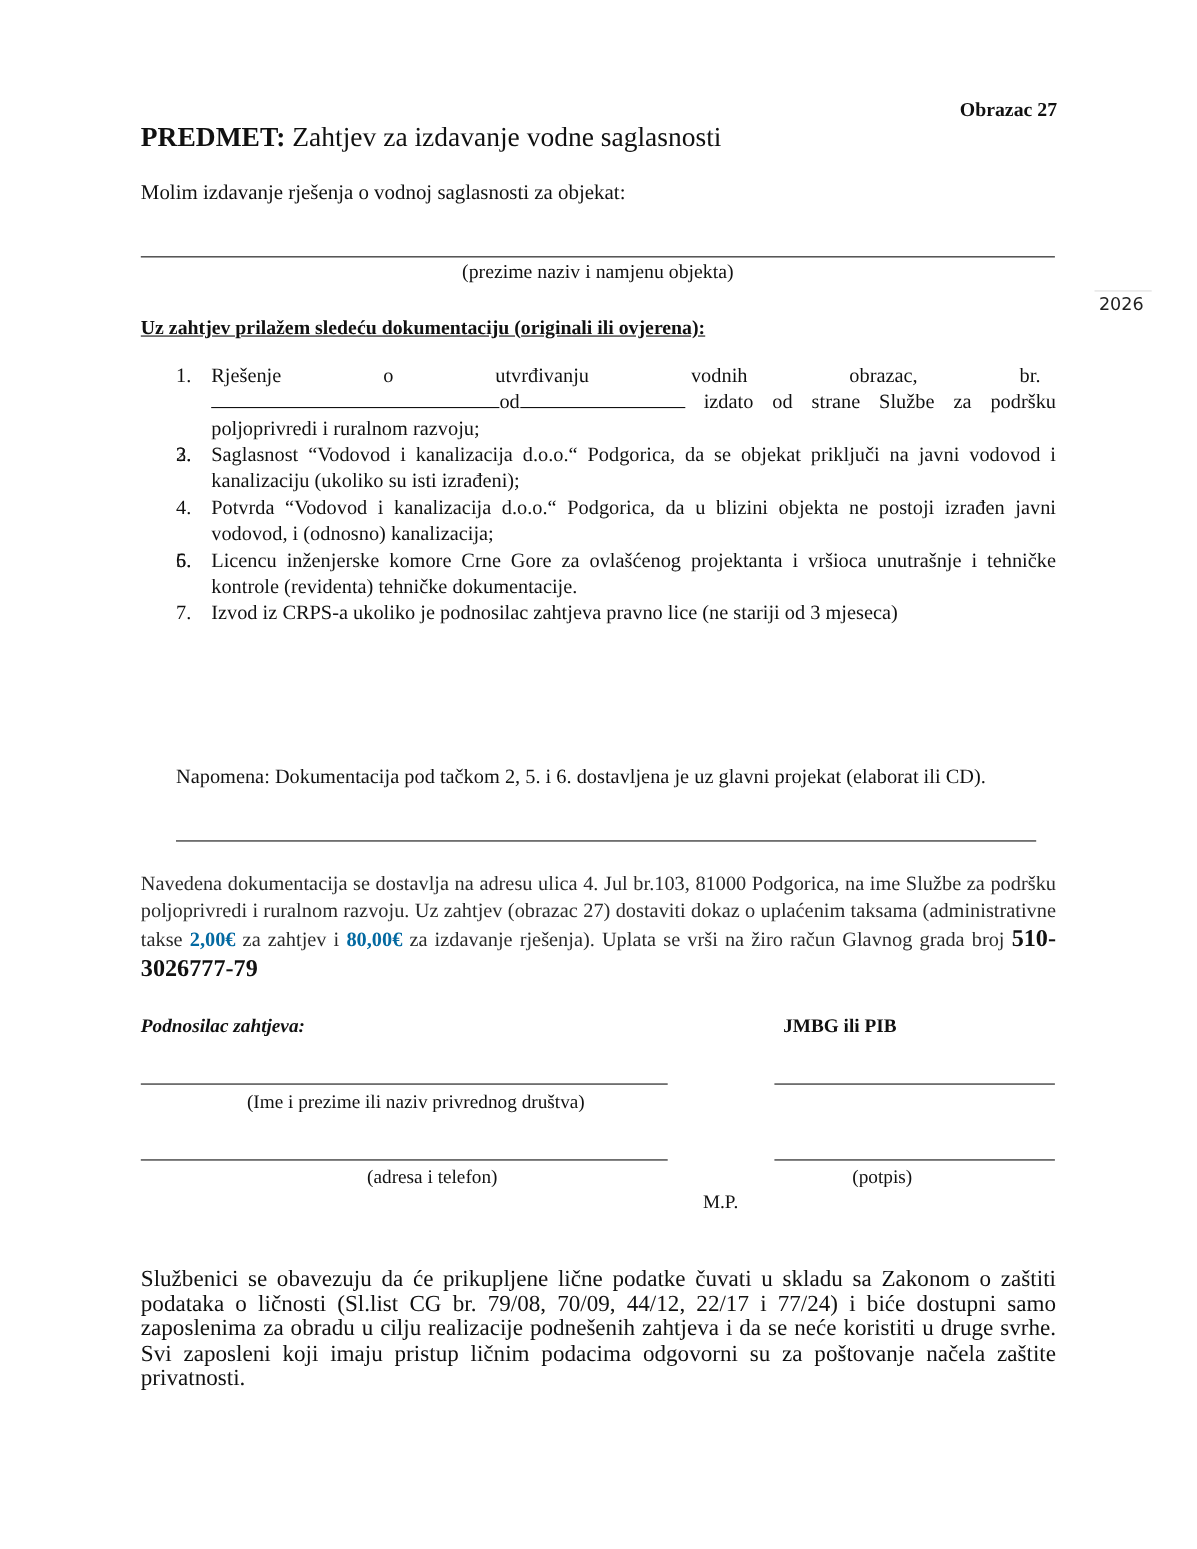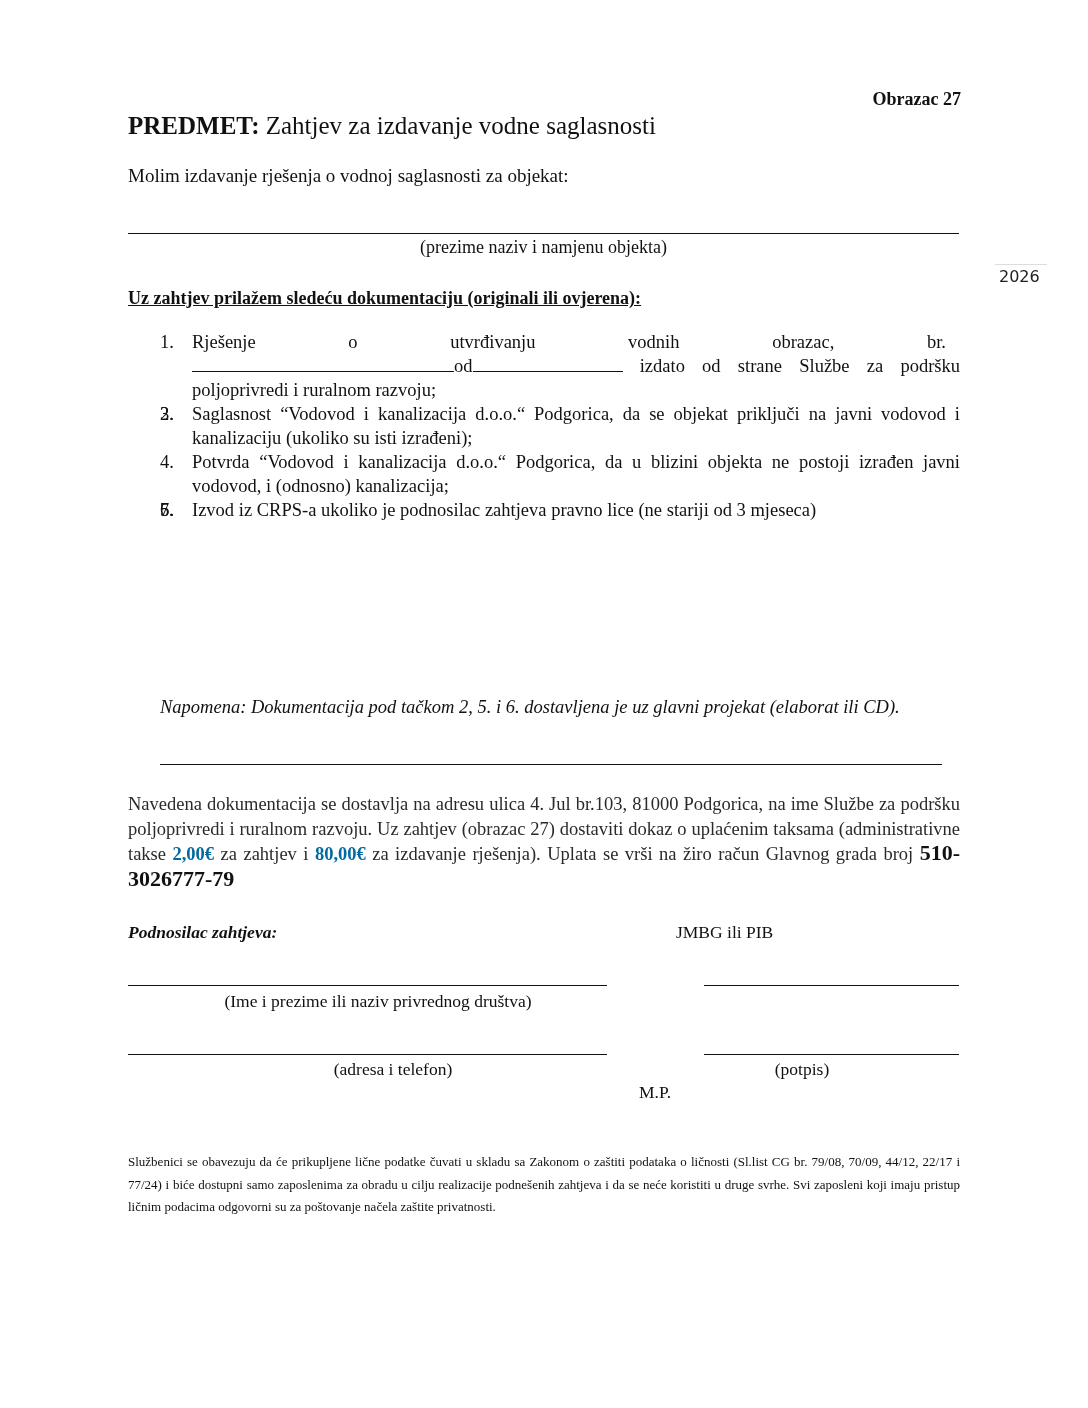"Licencu inženjerske komore Crne Gore" span { html: none -> <span>Licencu inženjerske komore Crne Gore za ovlašćenog projektanta i vršioca unutrašnje i tehničke kontrole (revidenta) tehničke dokumentacije.</span> }
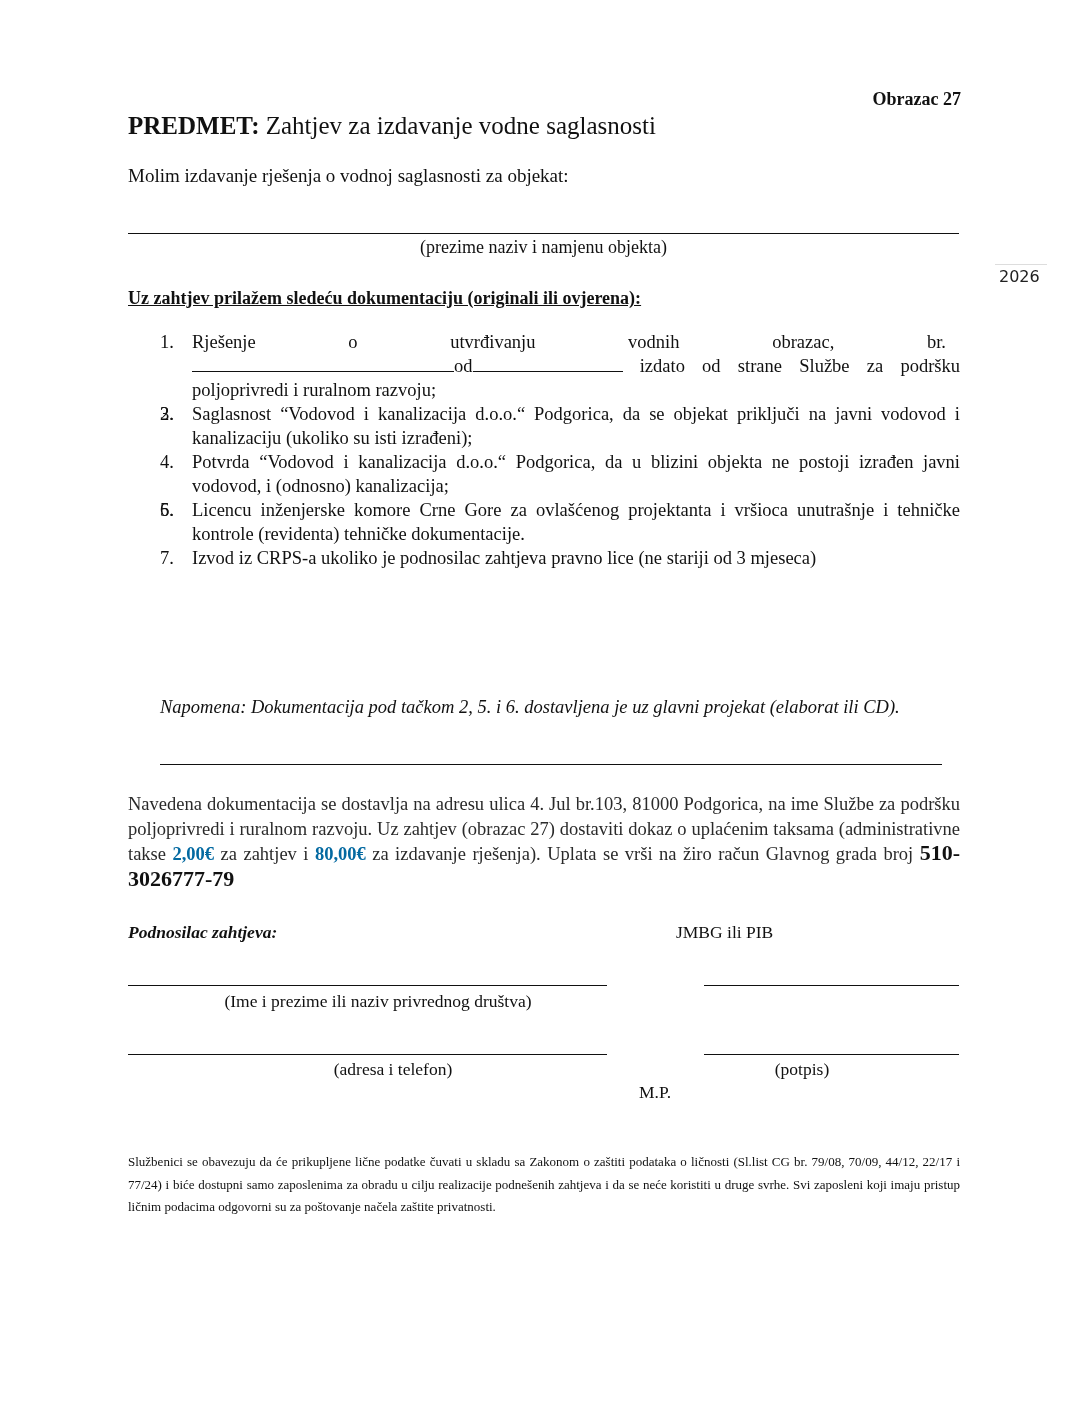"Napomena: Dokumentacija pod tačkom 2," .note { font-style: italic -> none }
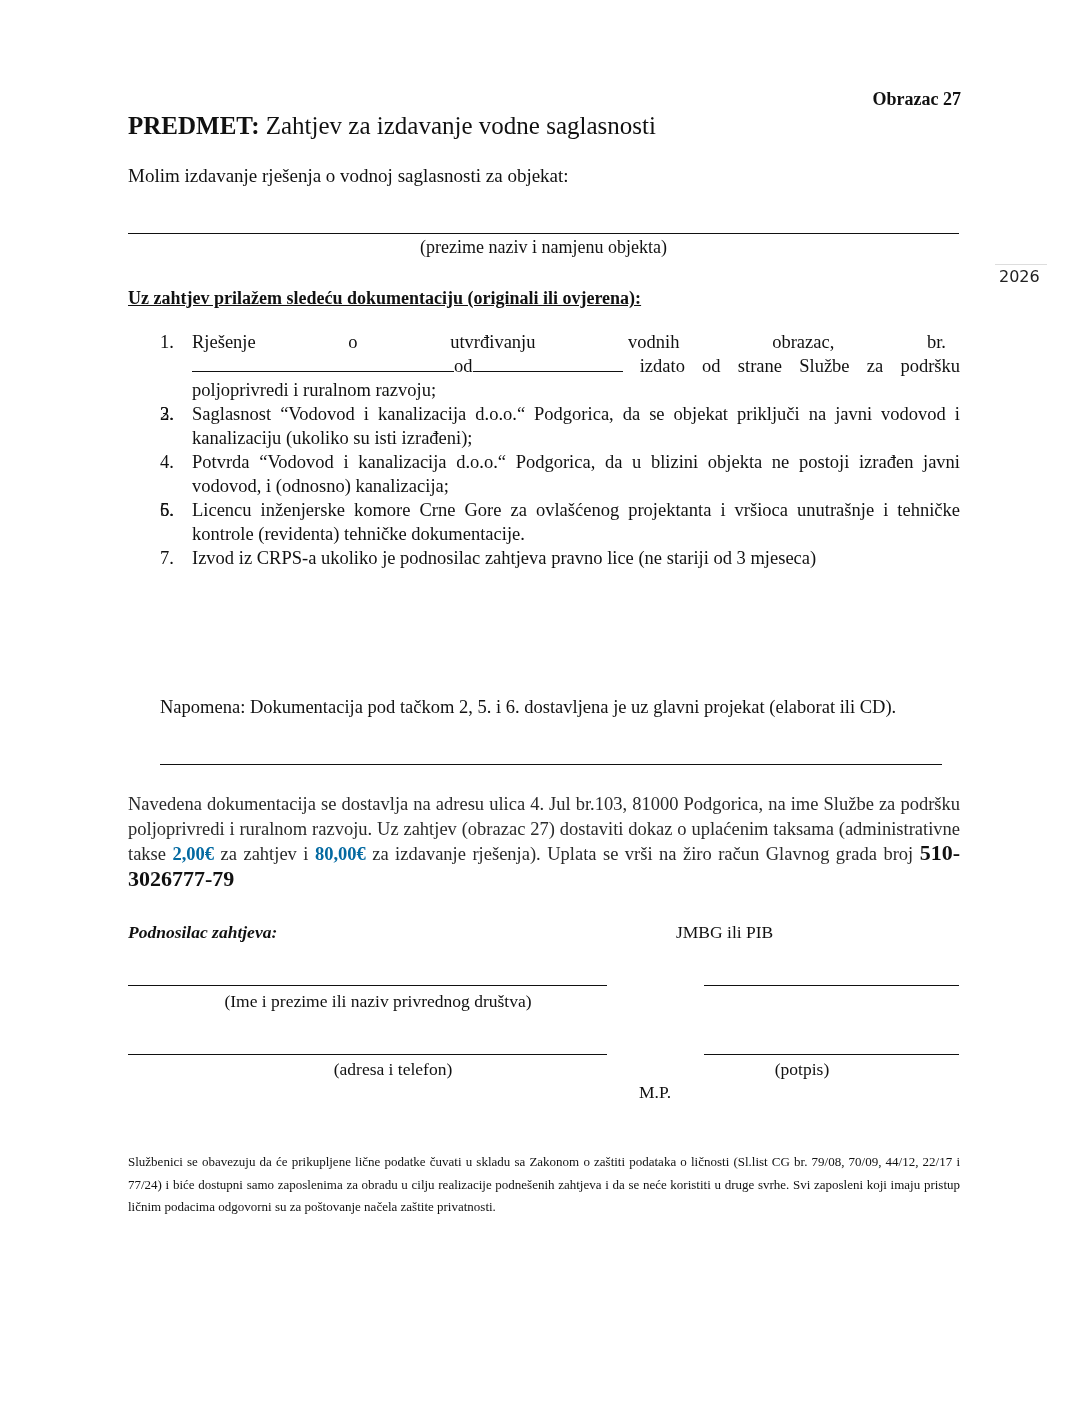"JMBG ili PIB" div.abs { font-weight: none -> bold; left: 676px -> 712px }
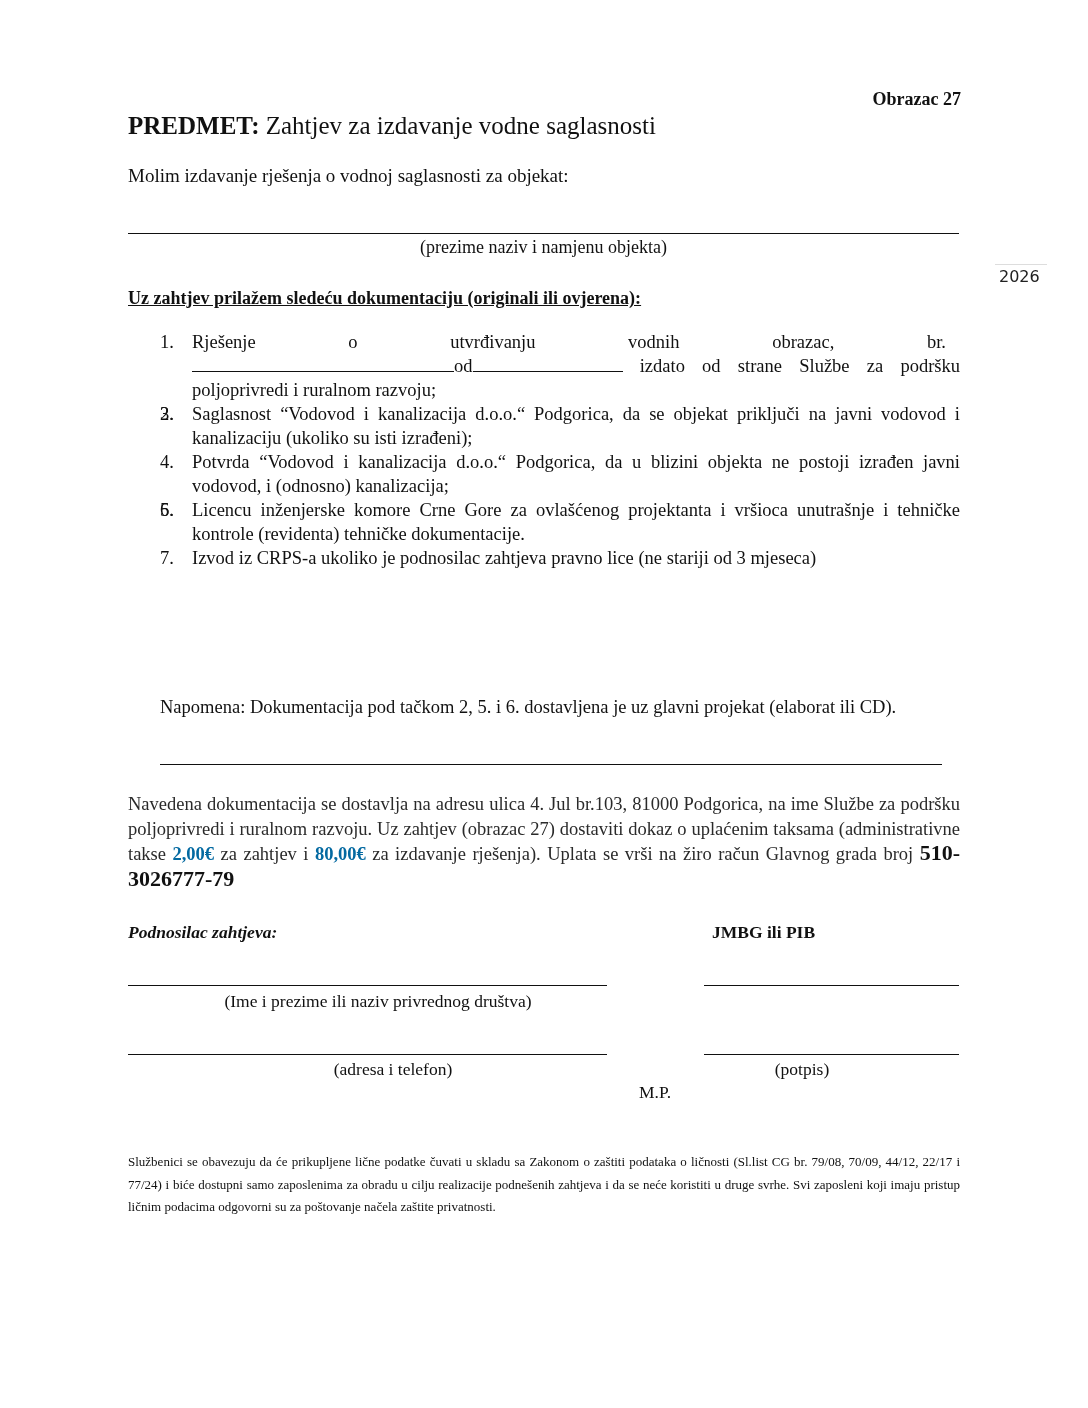"Službenici se obavezuju da će" .privacy { font-size: 13px -> 21px }
